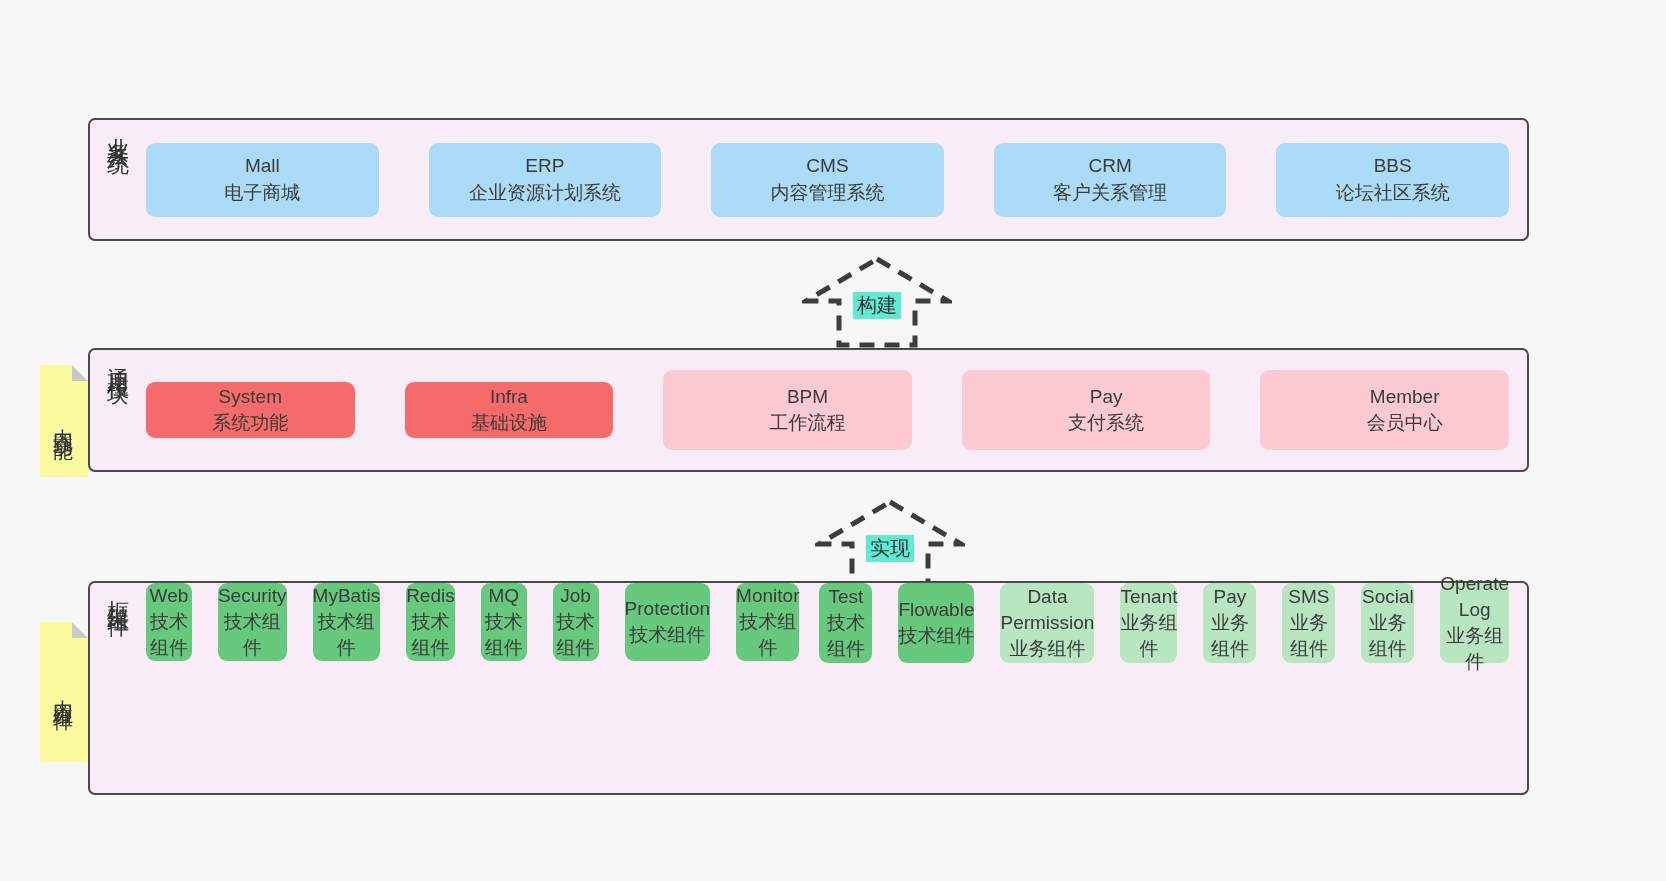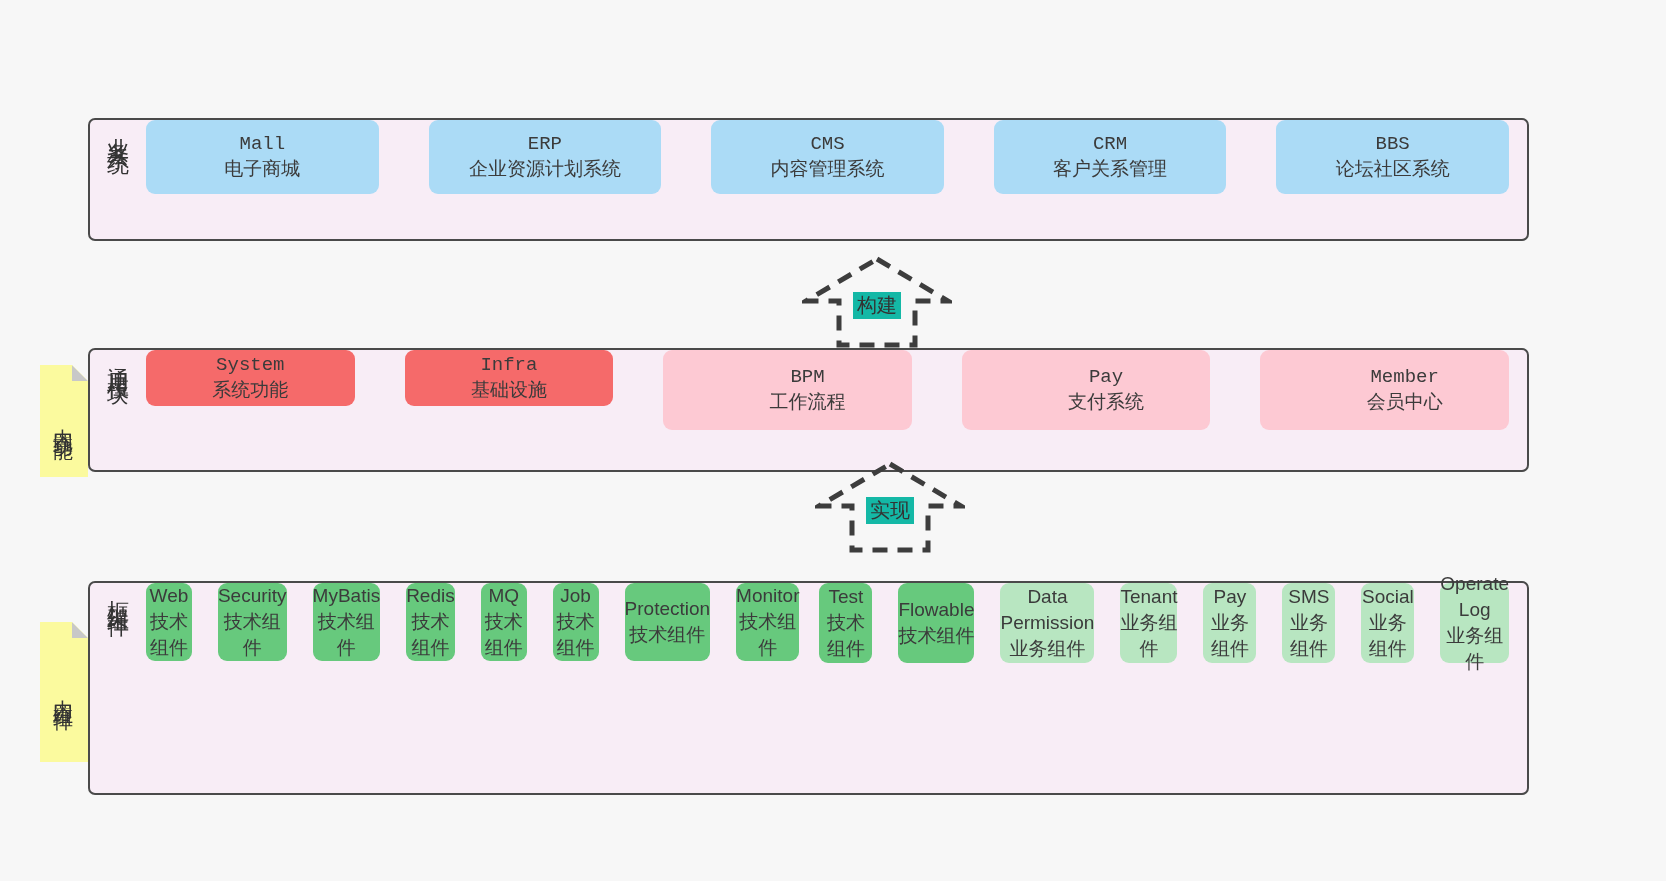"Mall" .boxes-row { align-items: none -> center; font-family: Liberation Mono, monospace -> none }
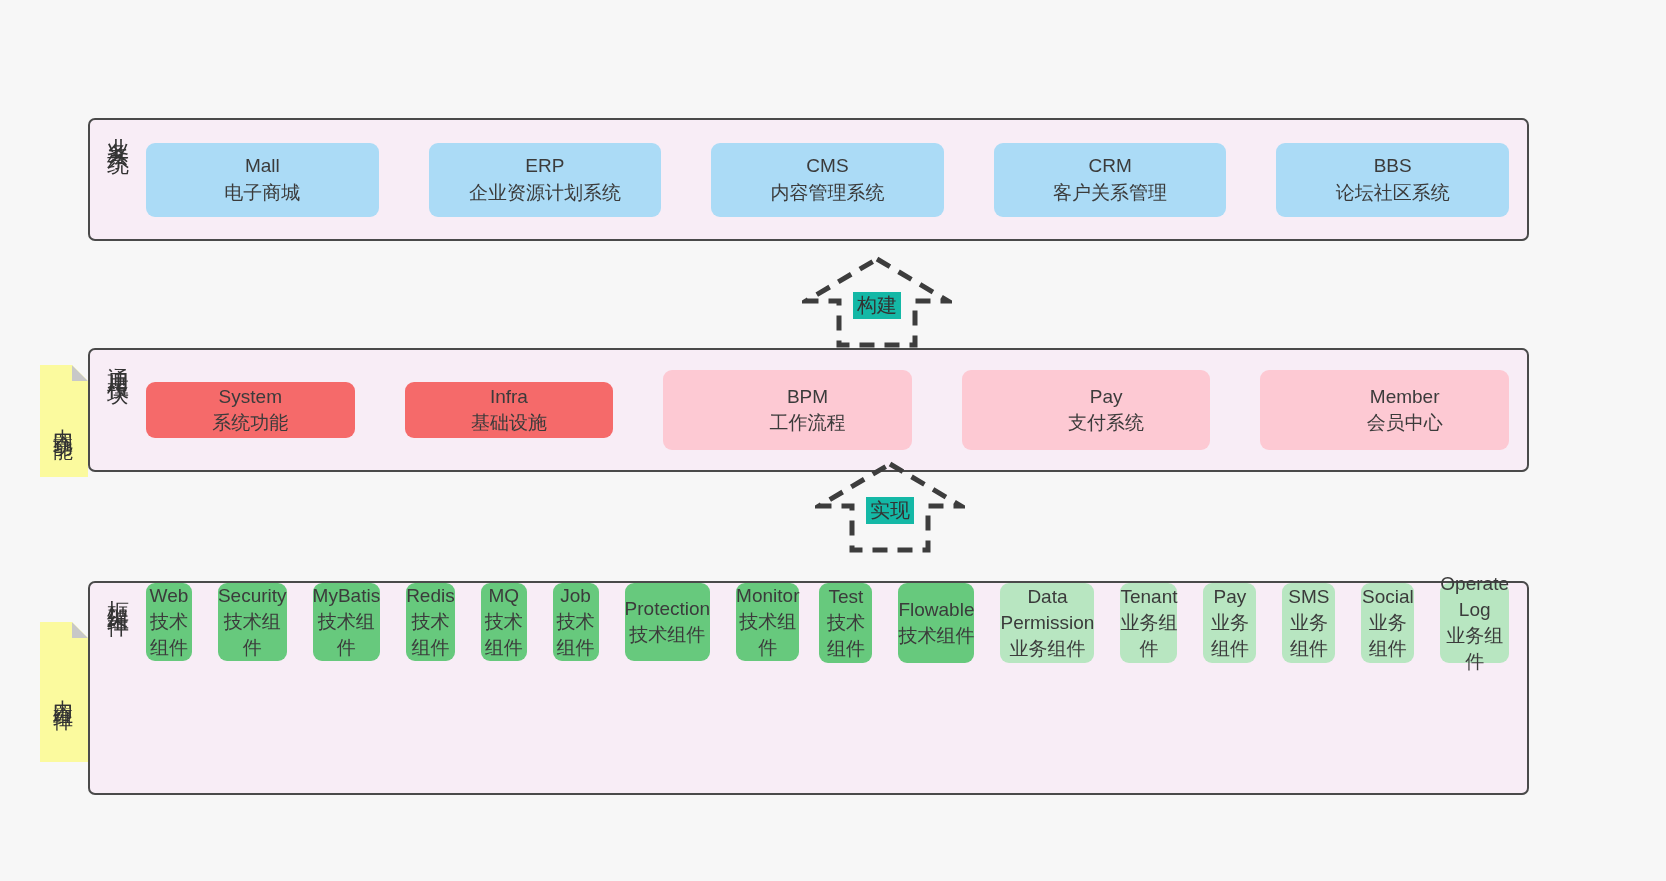"构建" .arrow-label { background: #14b8a6 -> #5eead4 }
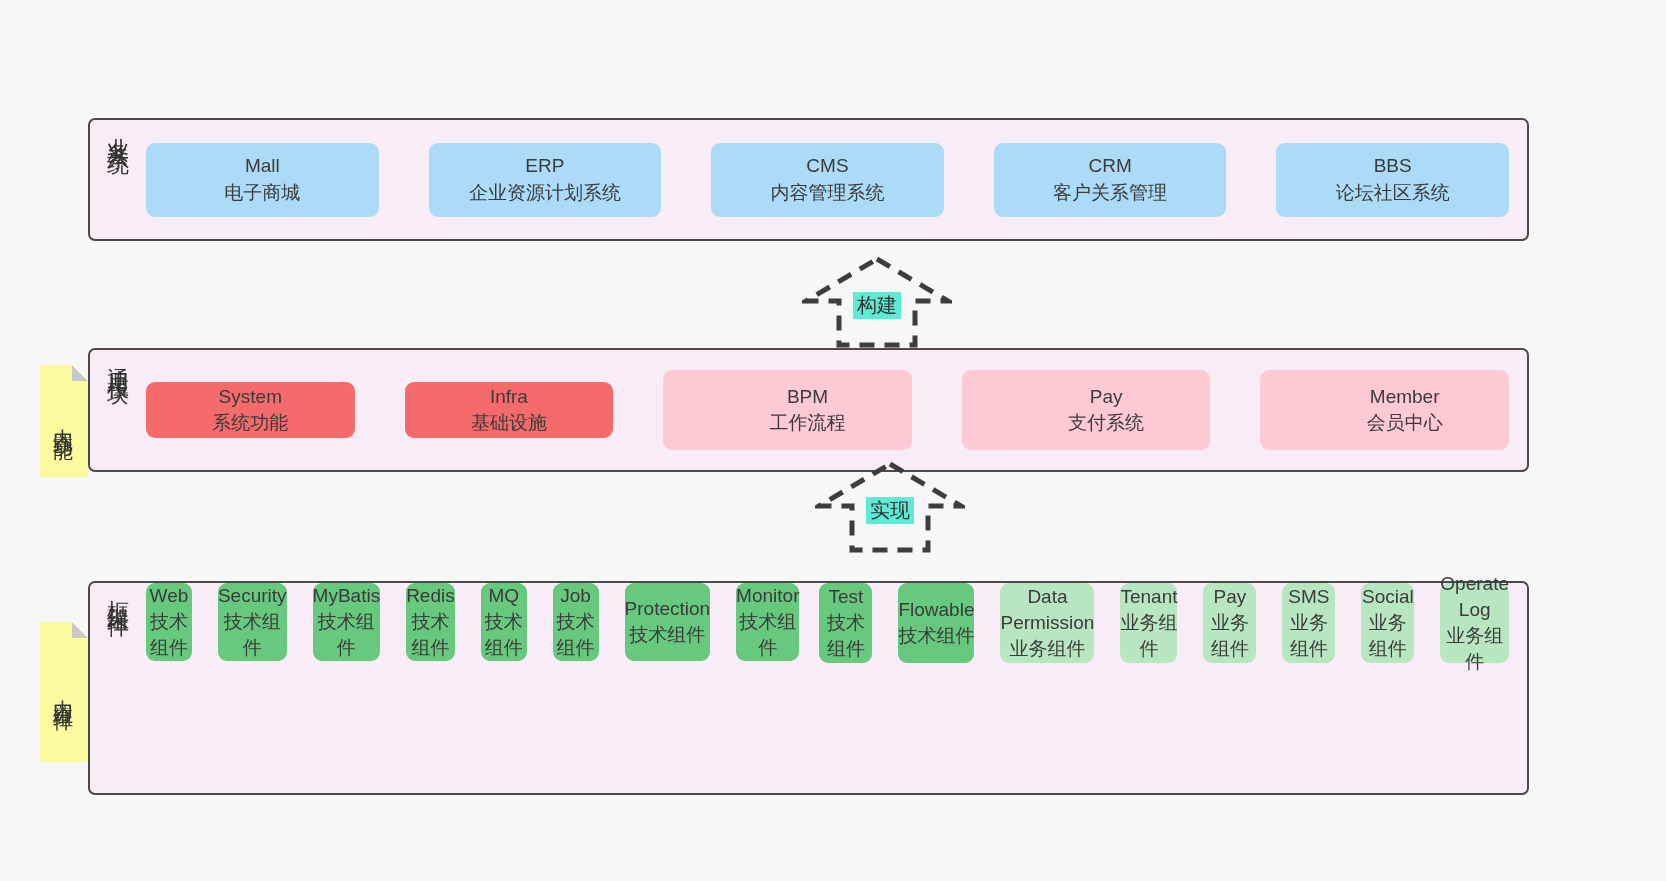"实现" div.arrow { top: 461px -> 499px }
